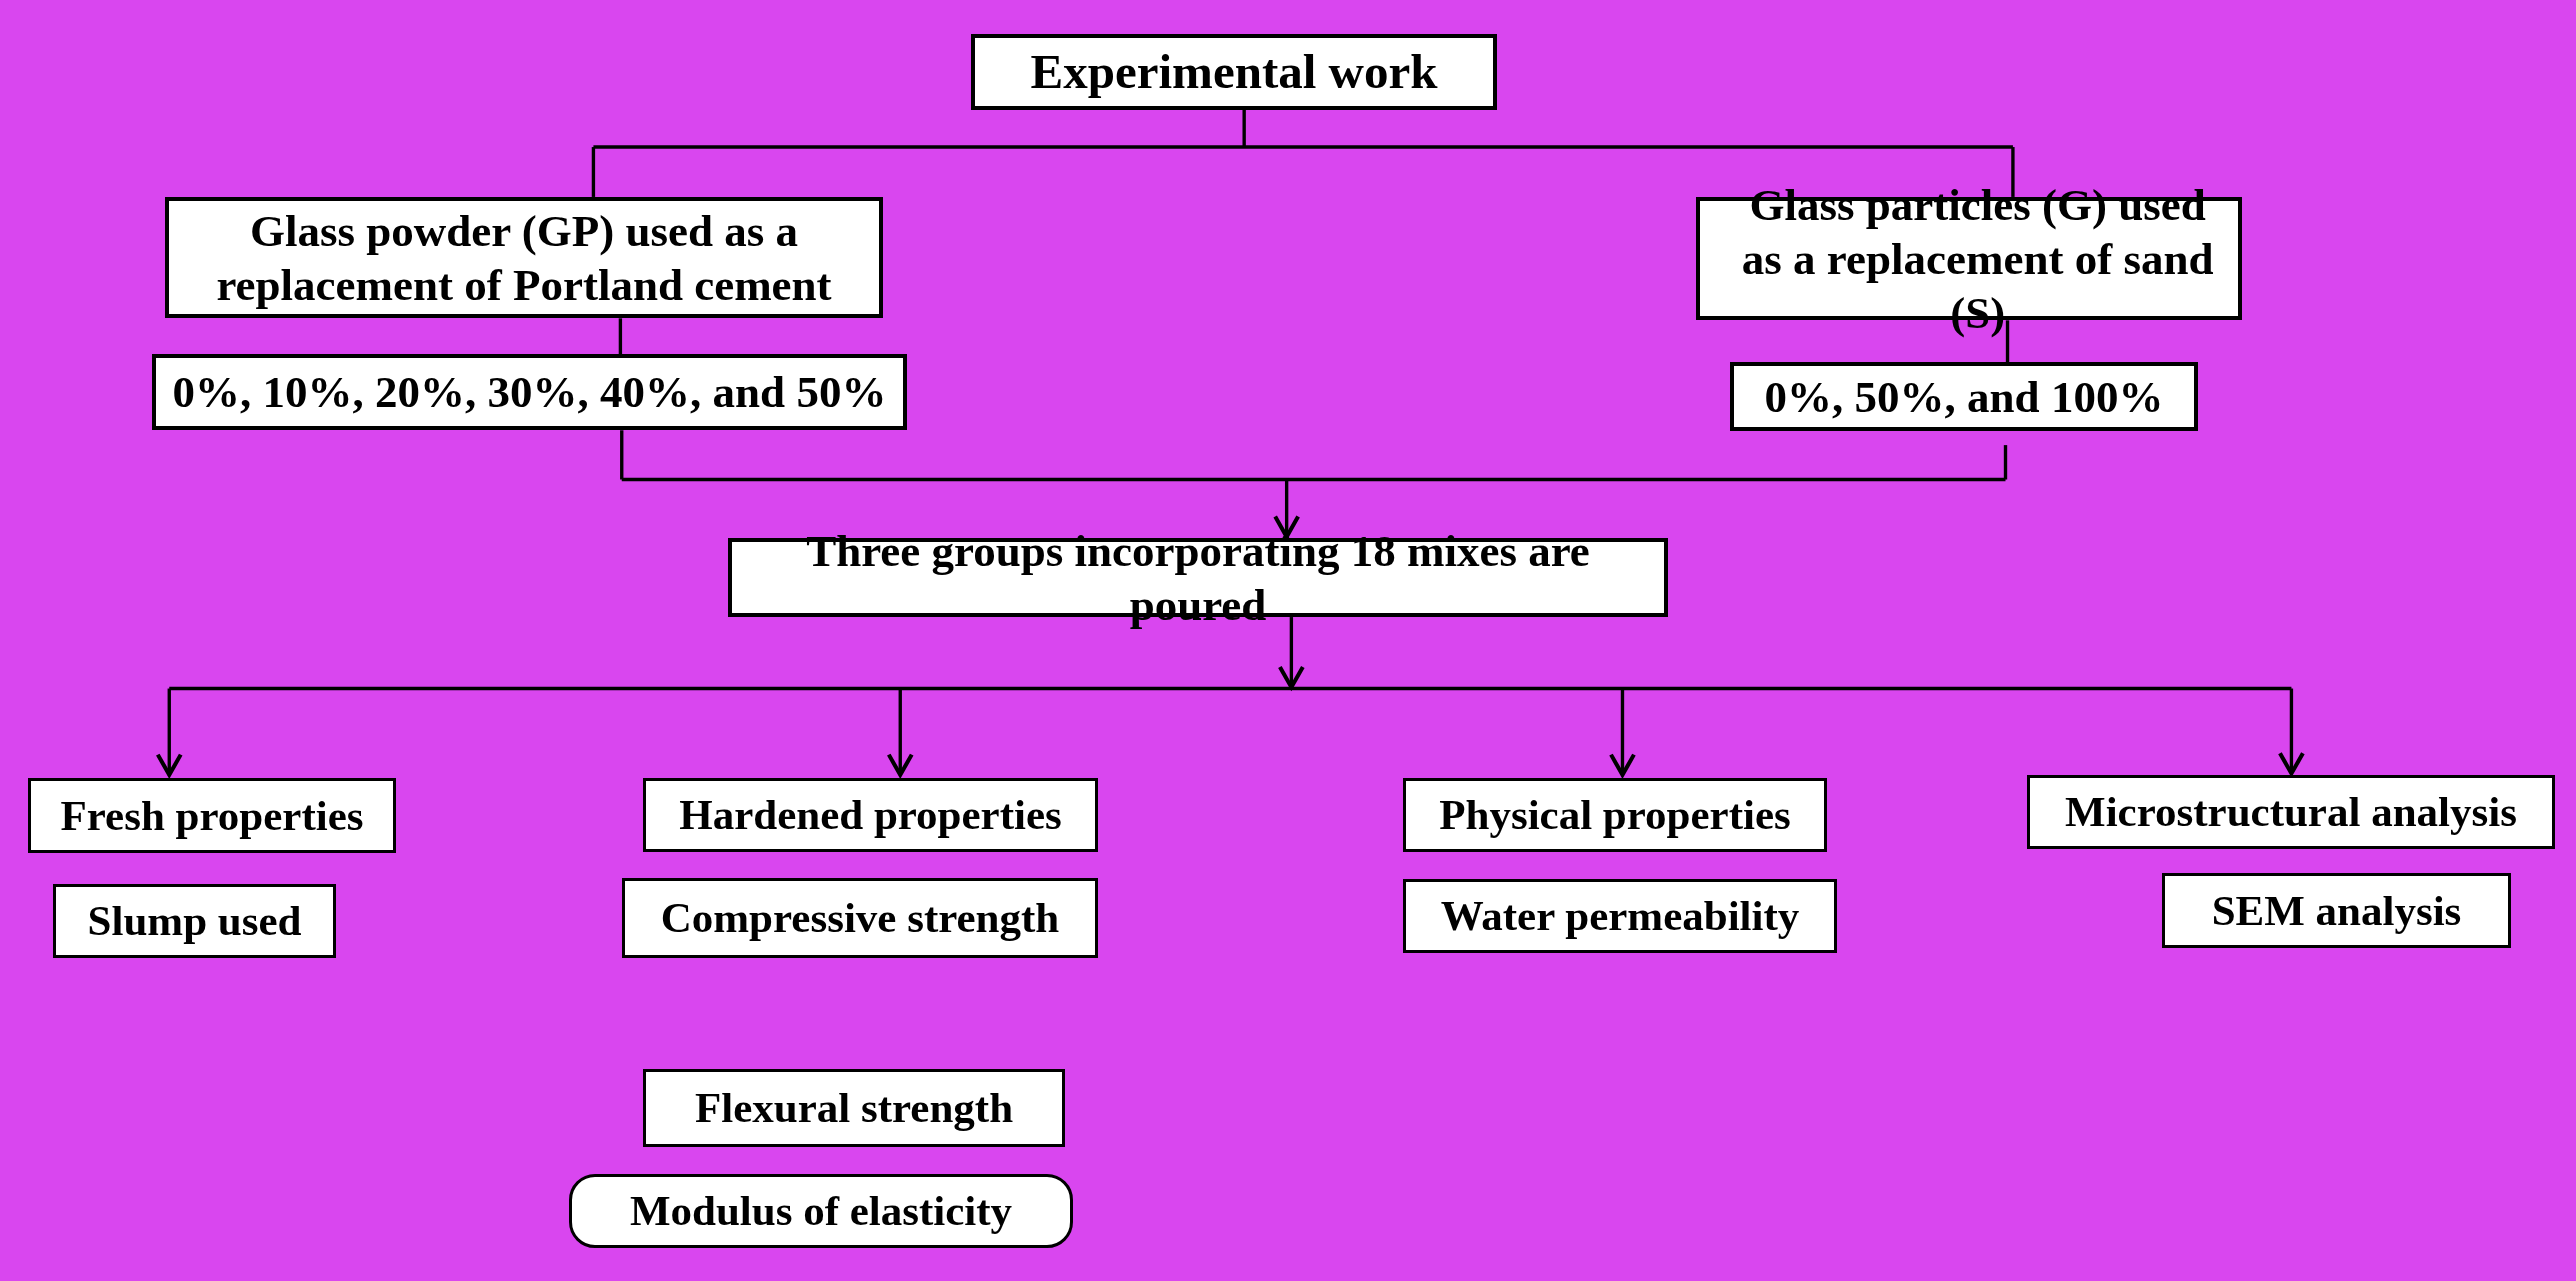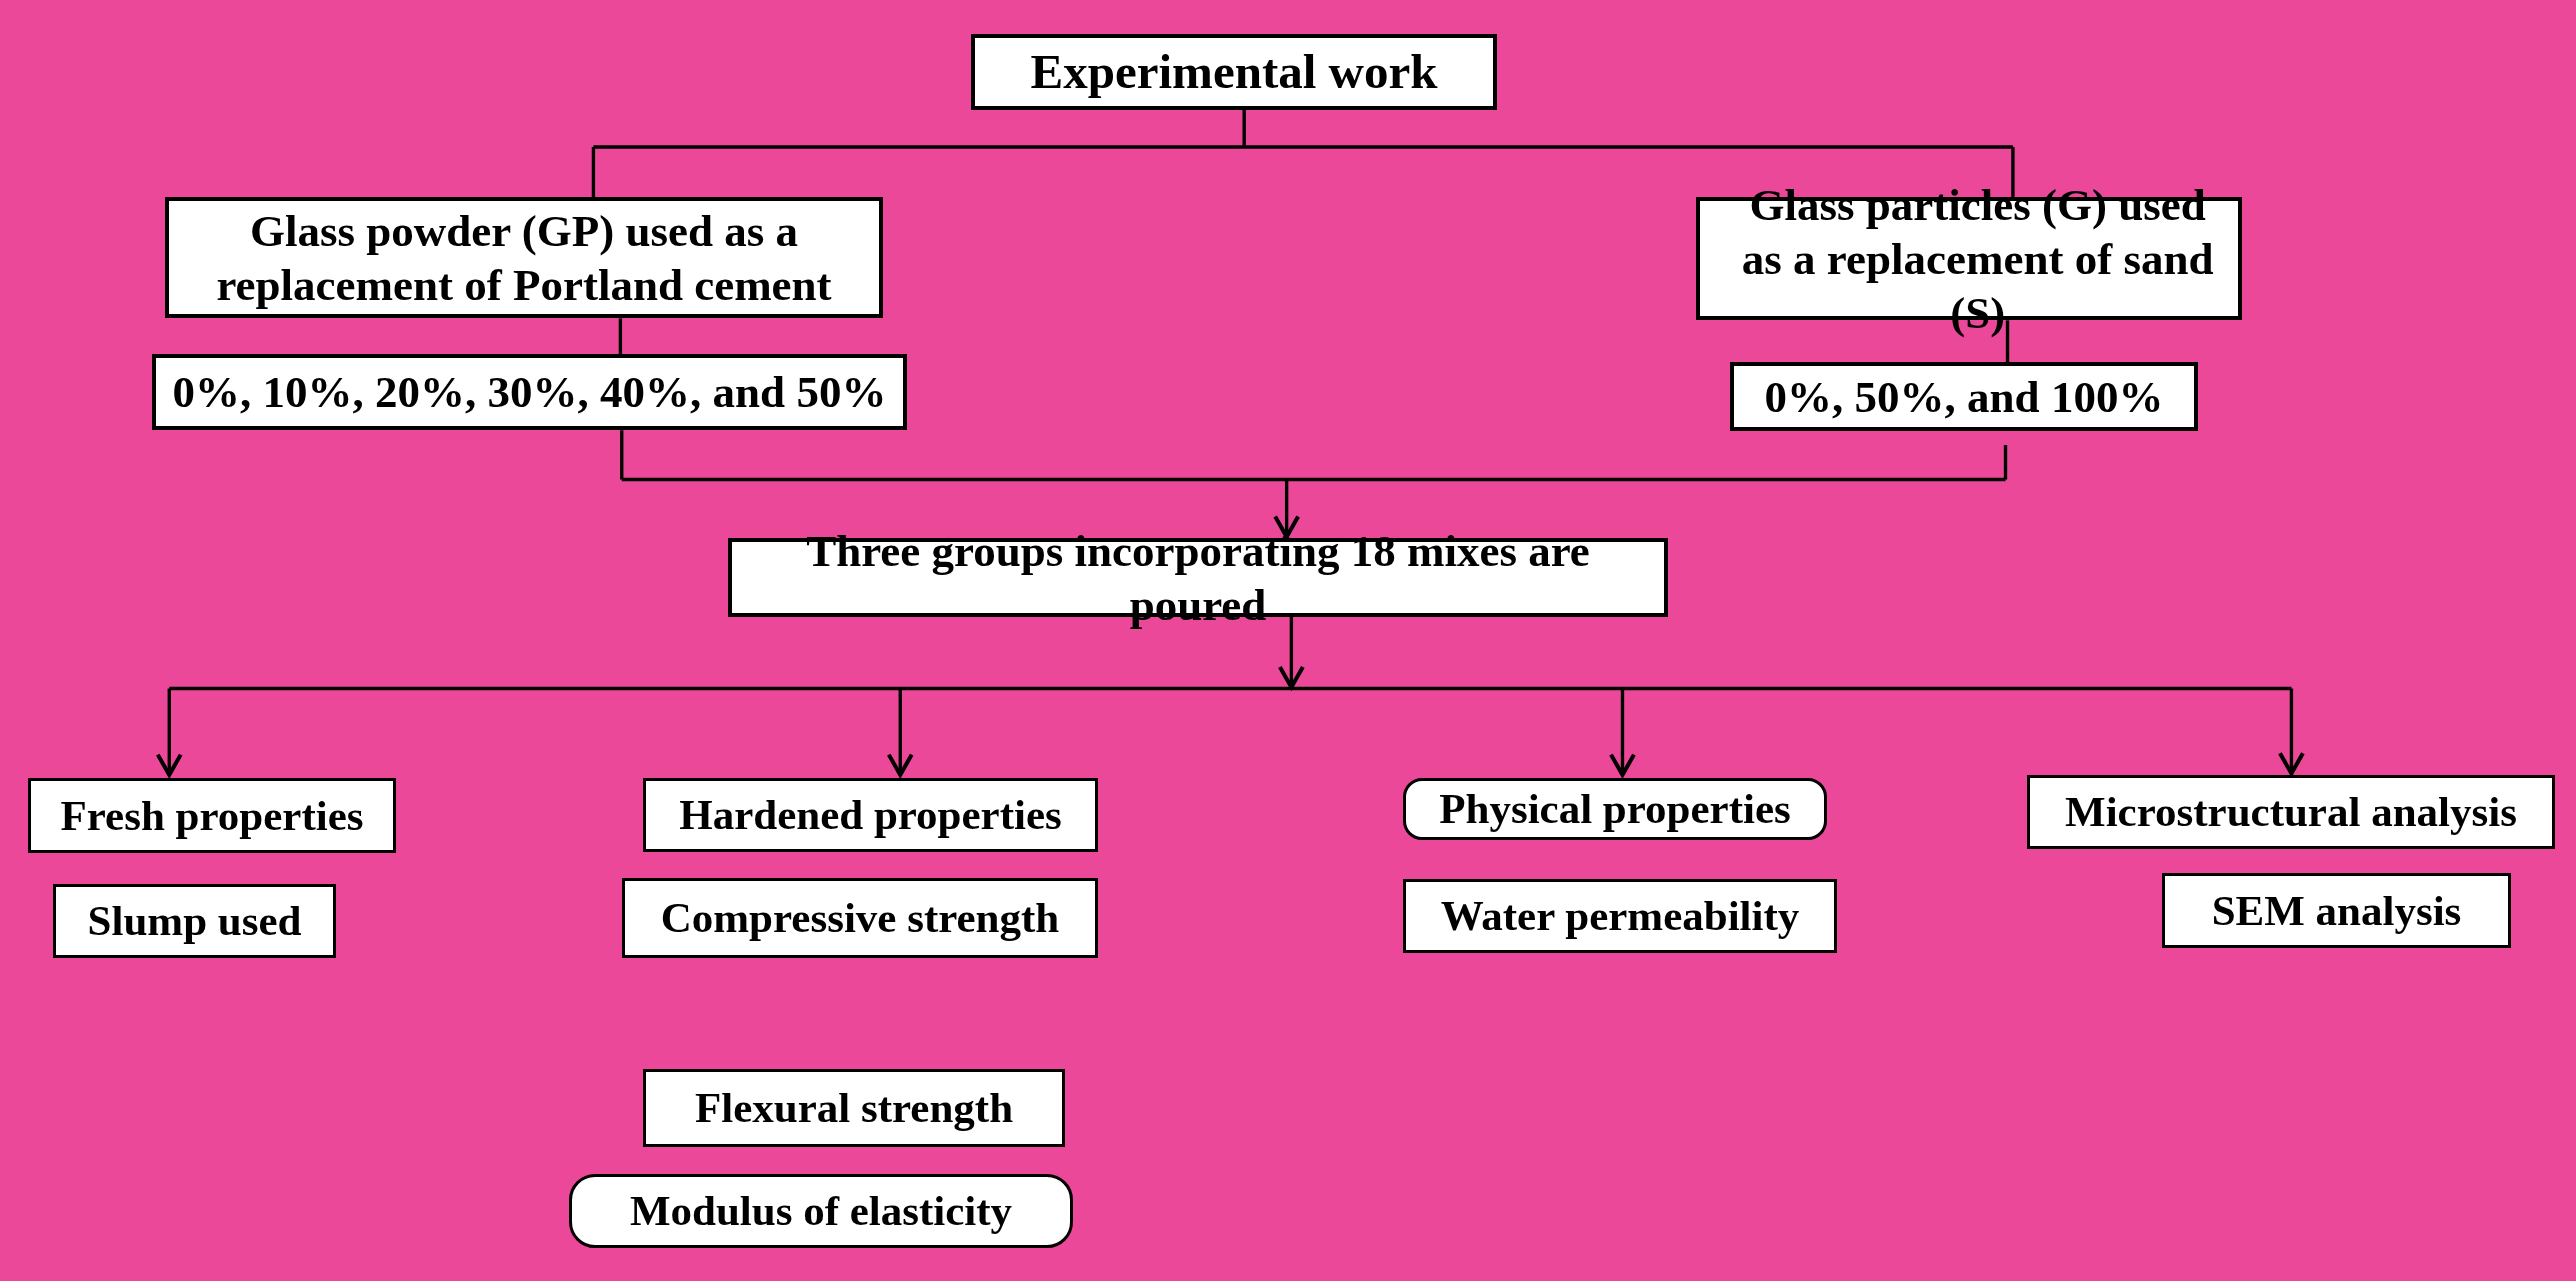"Experimental work" .canvas { background: #ec4899 -> #d946ef }
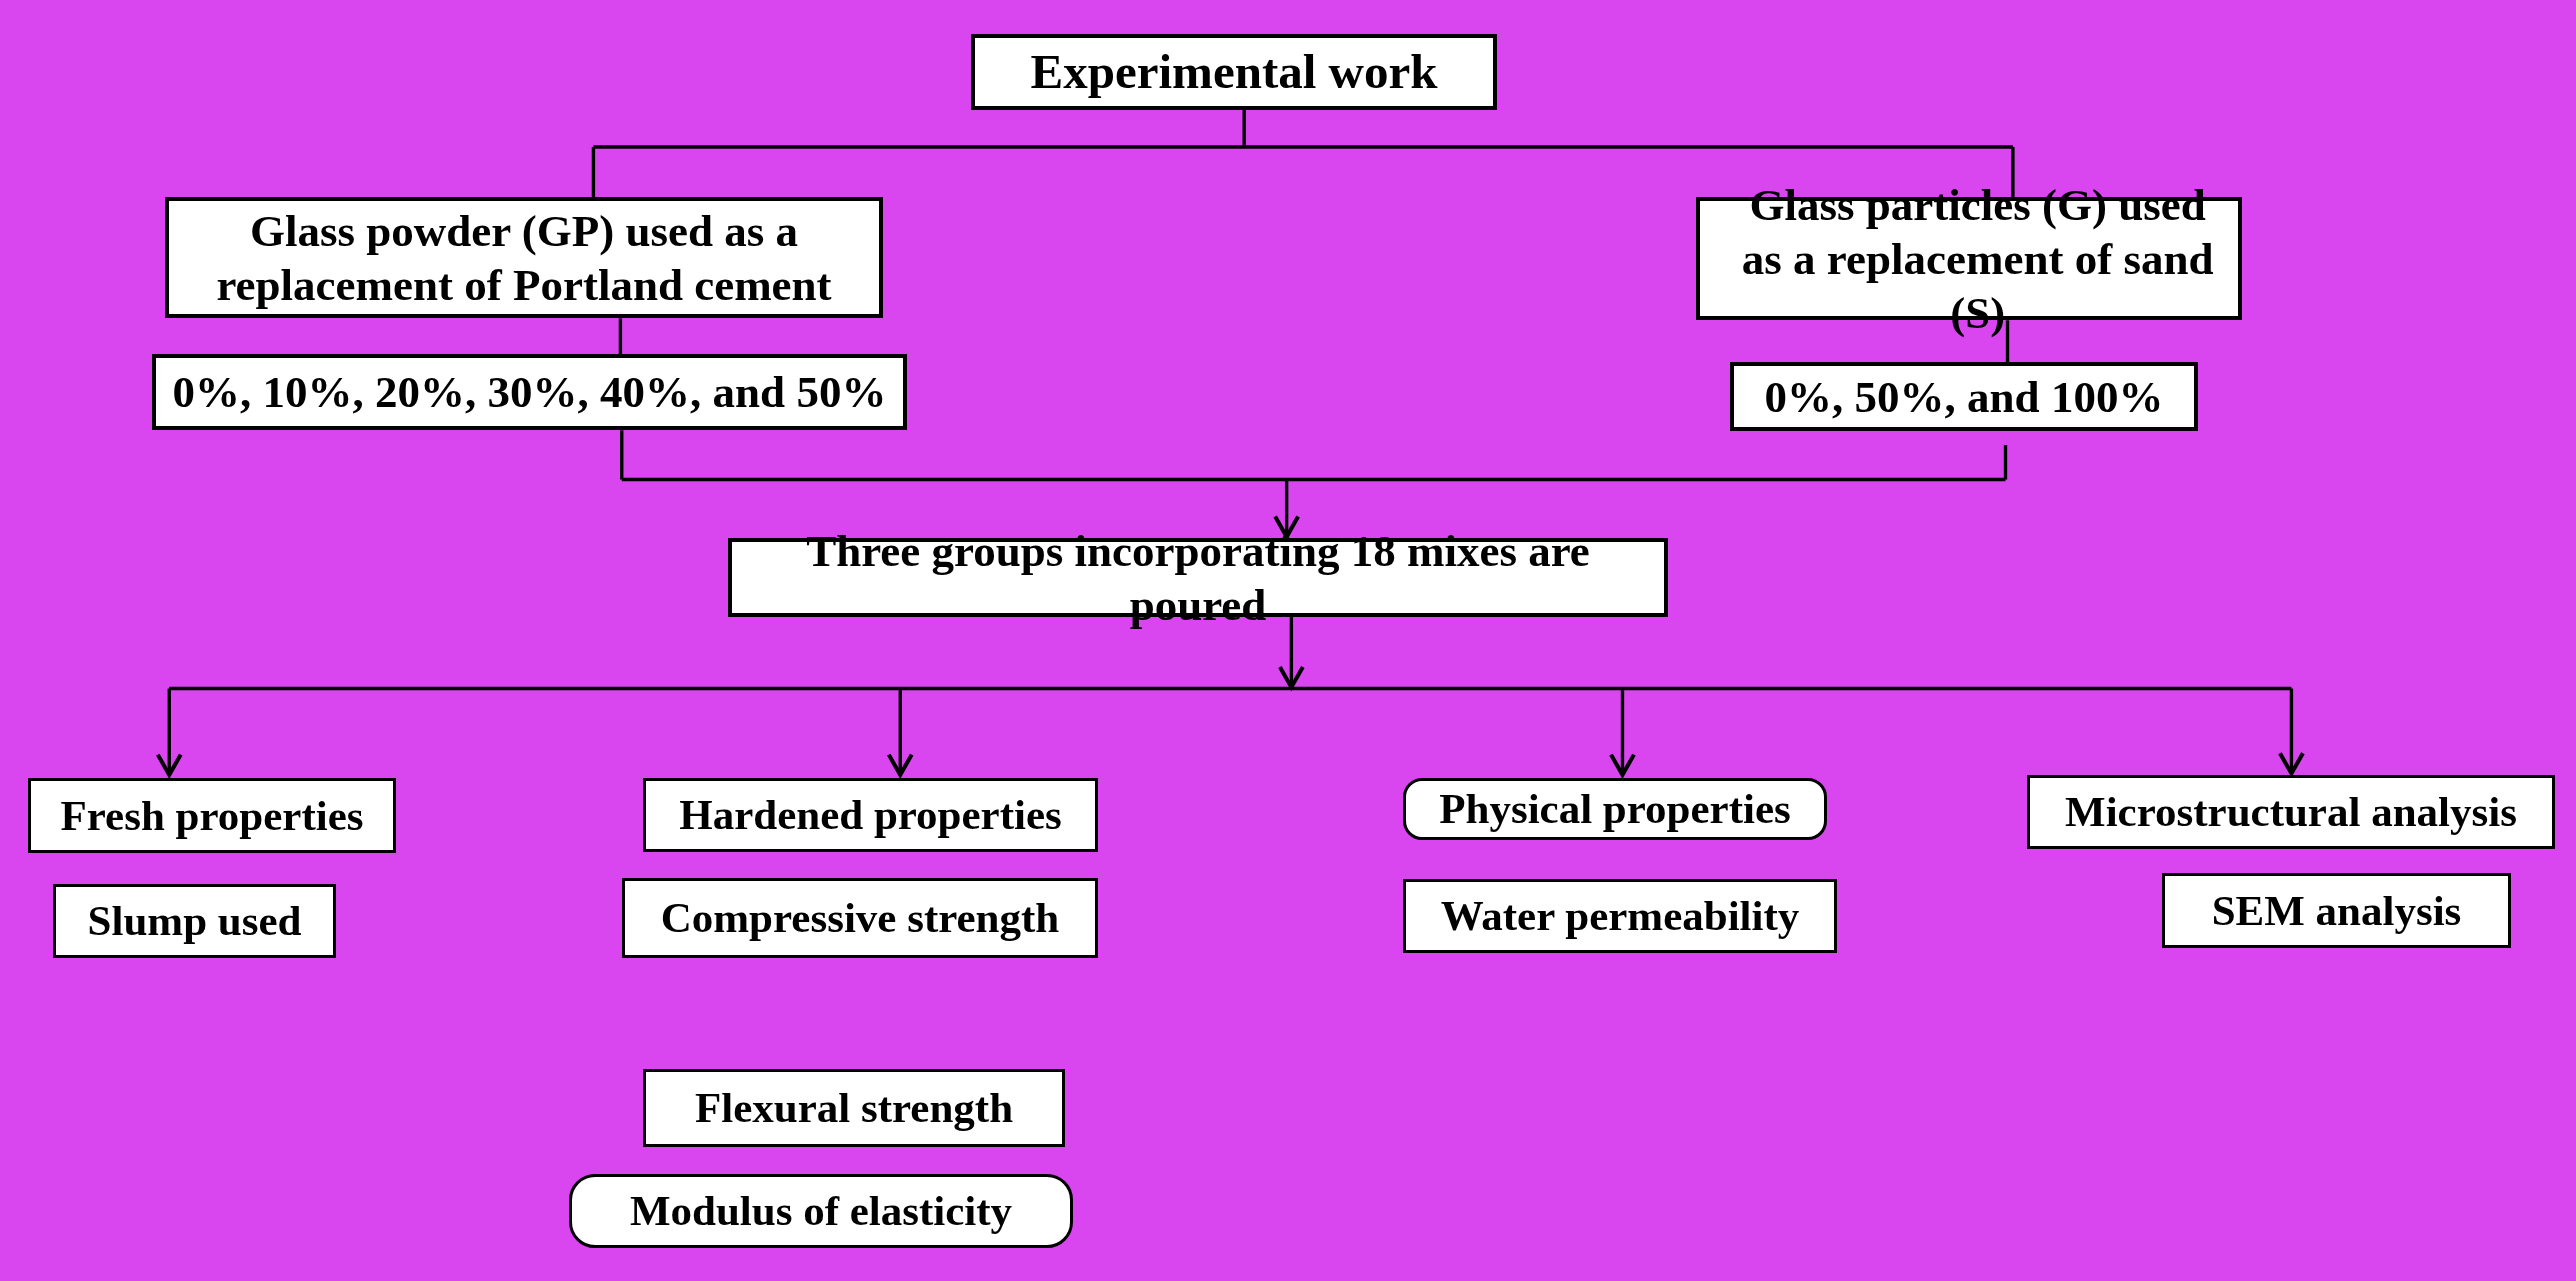"Physical properties" div.node { border-radius: 19px -> none; height: 62px -> 74px }
